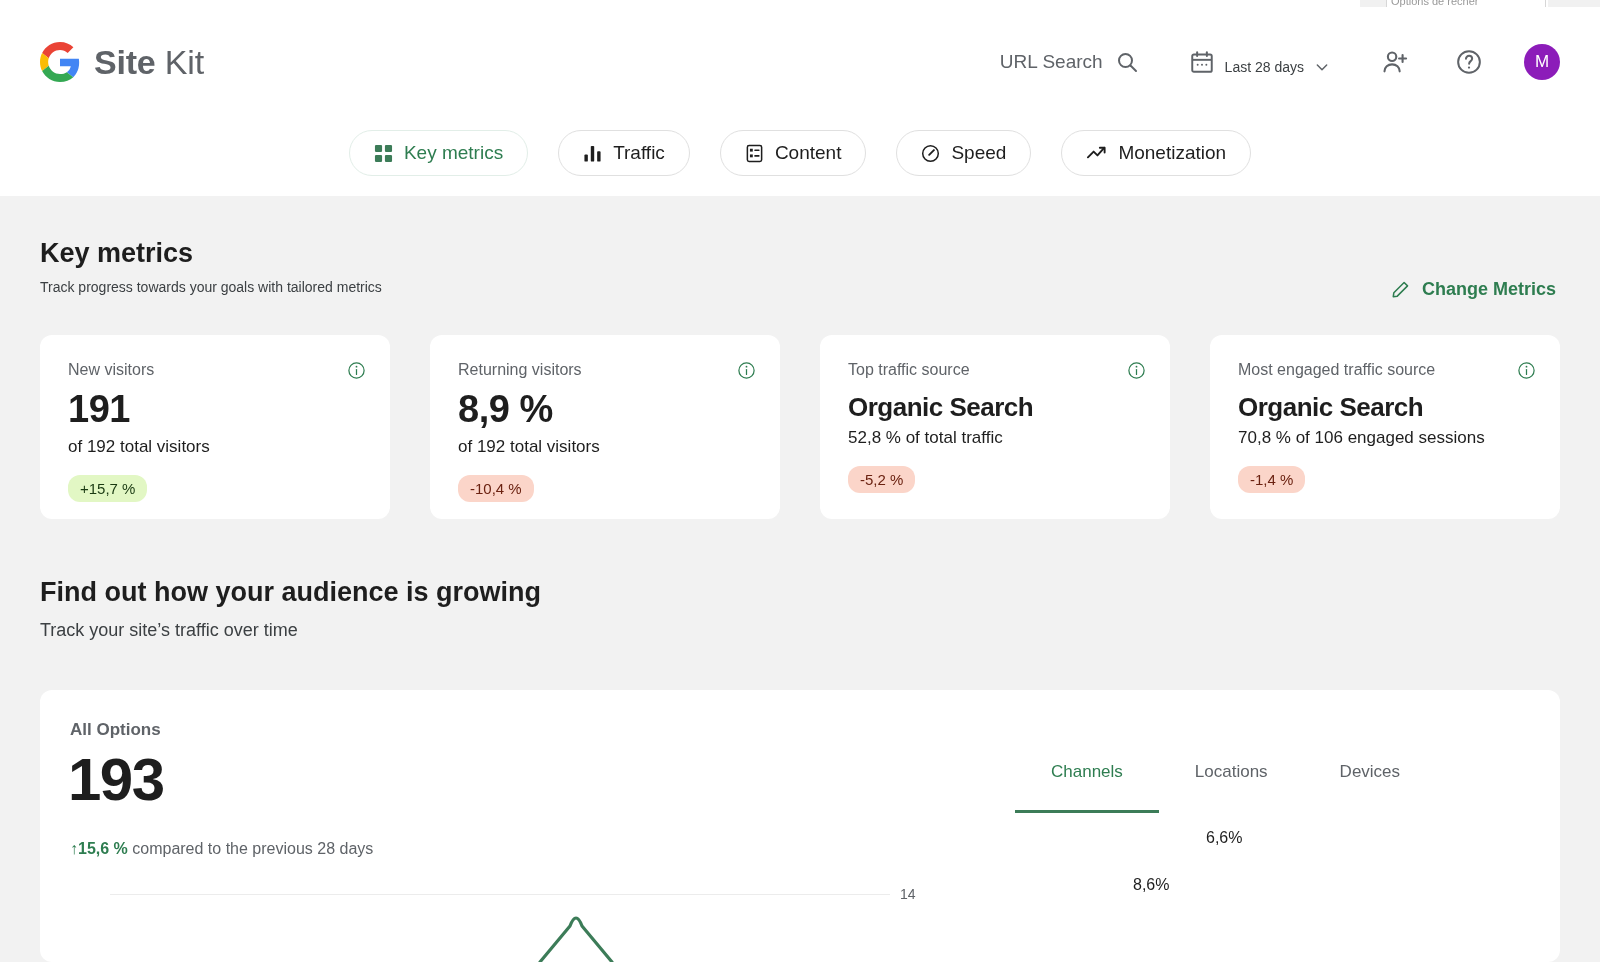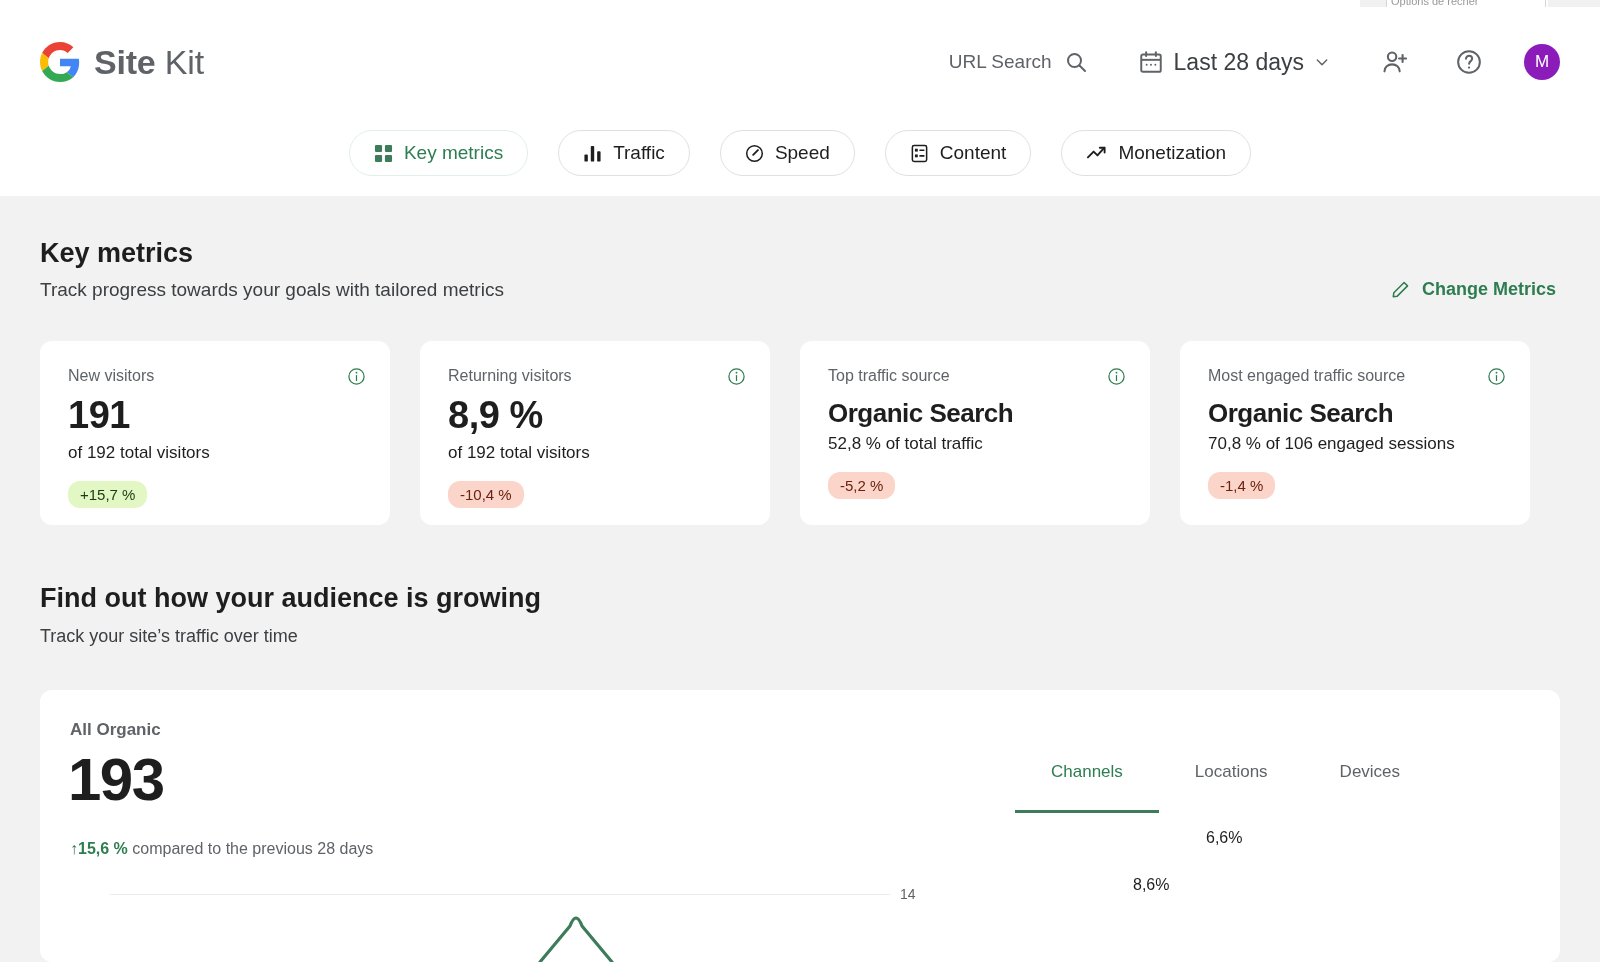"Last 28 days" .date-range { align-items: center -> flex-end; font-size: 23px -> 14px }
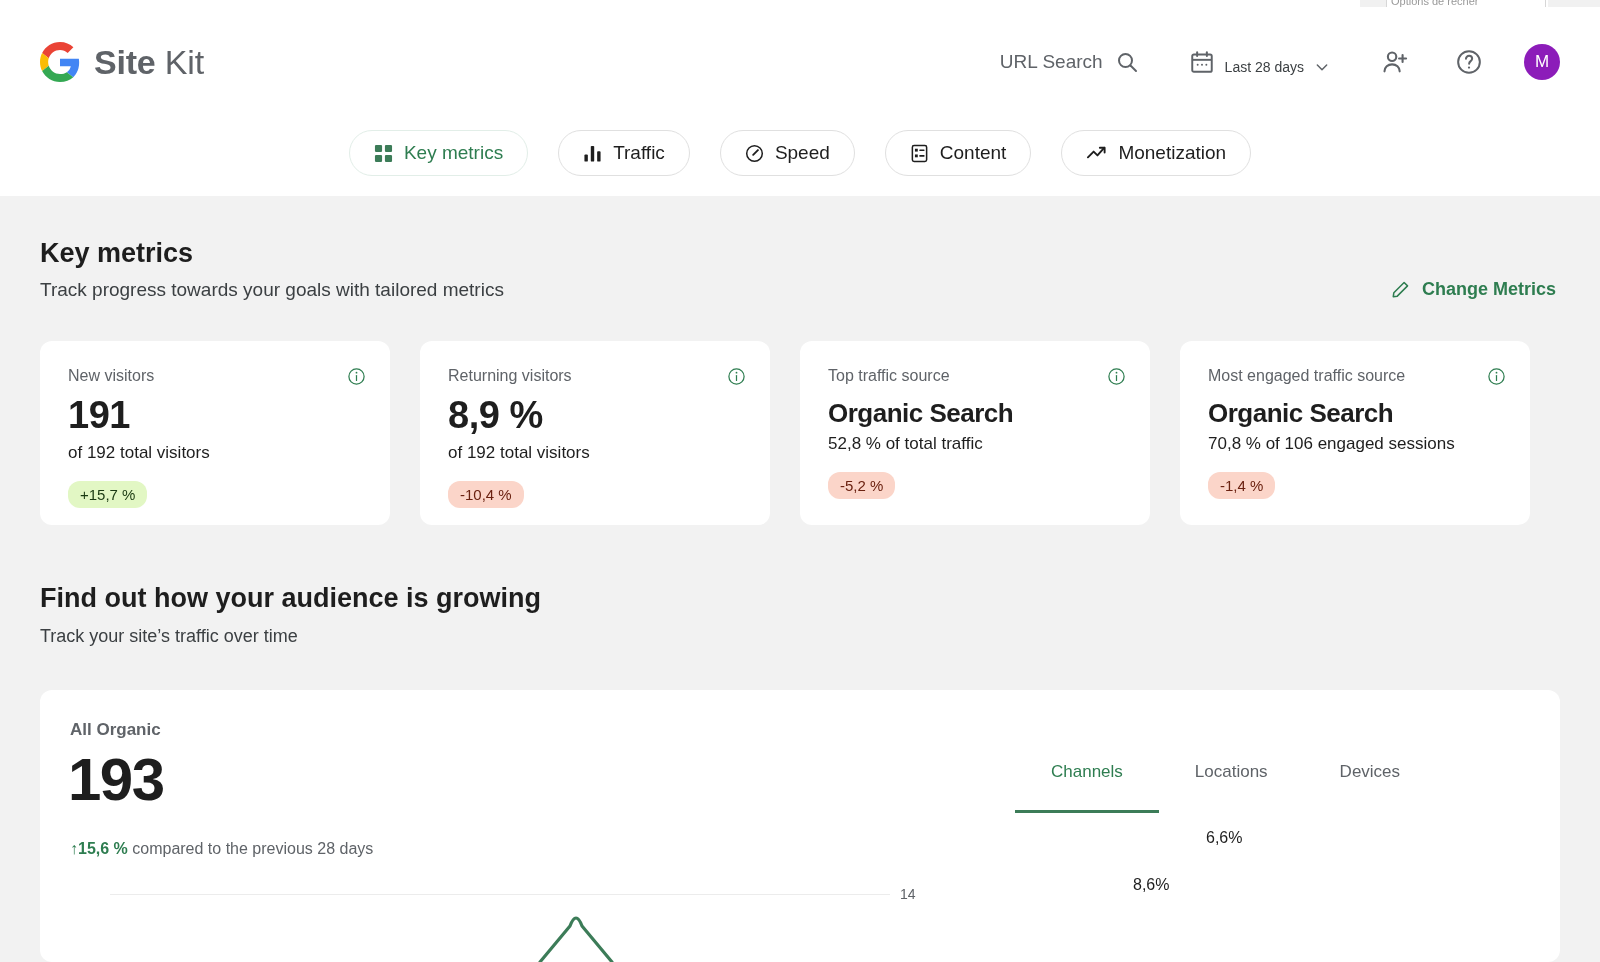"Speed" div.pill { order: before "Content" -> after "Content" }
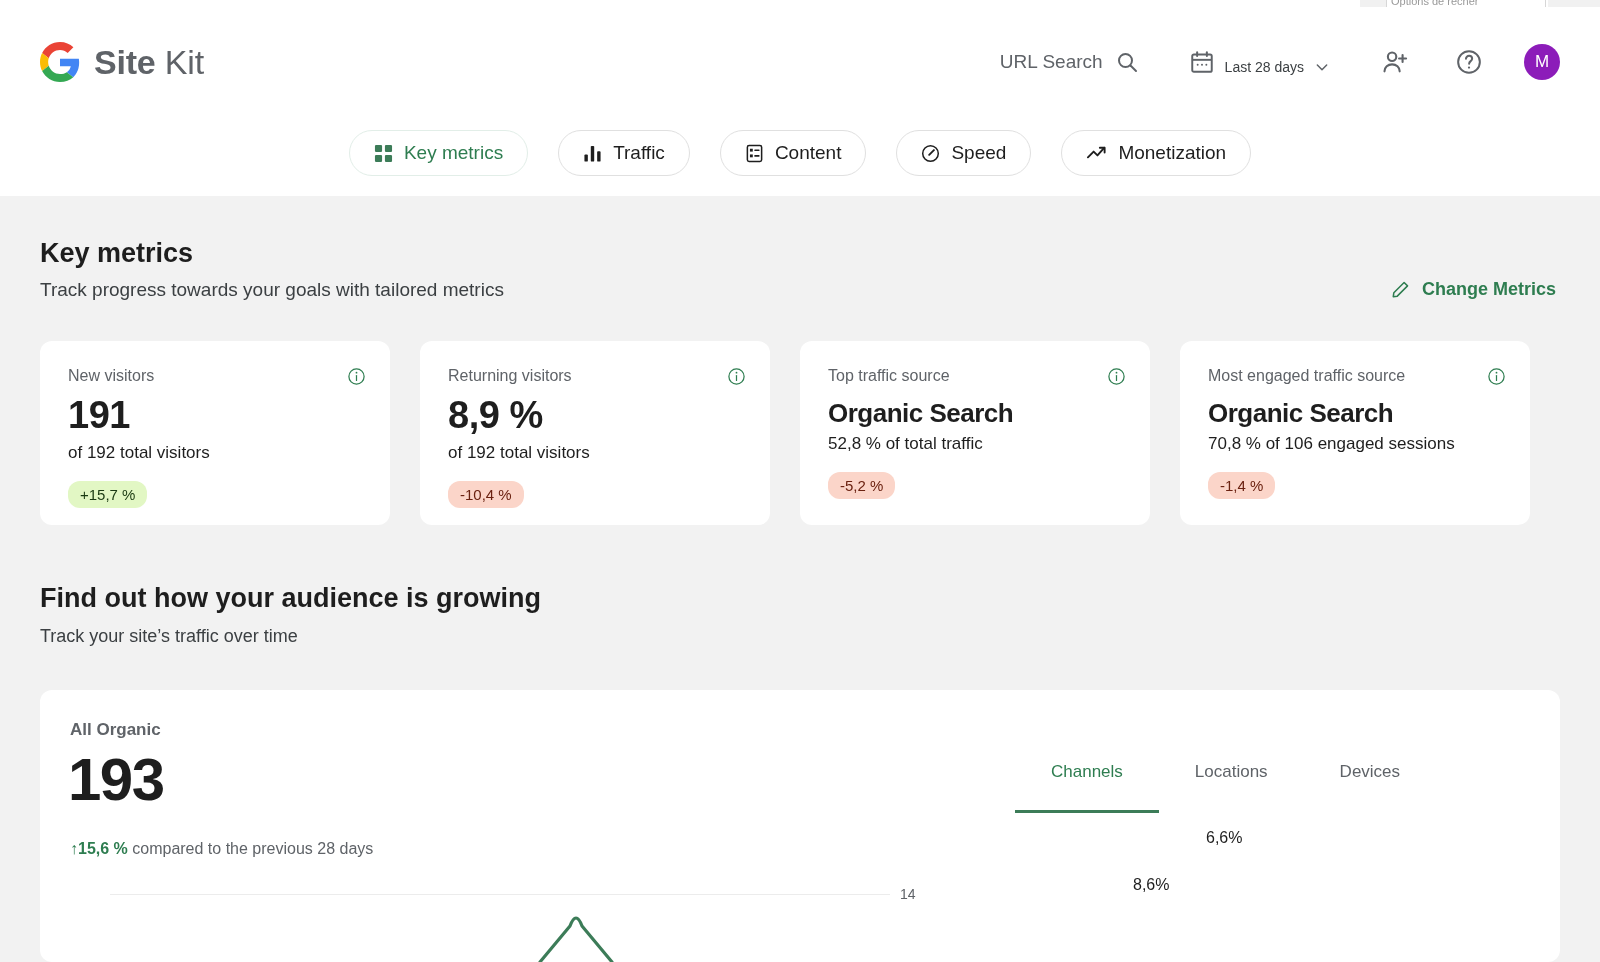"Track progress towards your goals" .section-sub { font-size: 19px -> 14px }
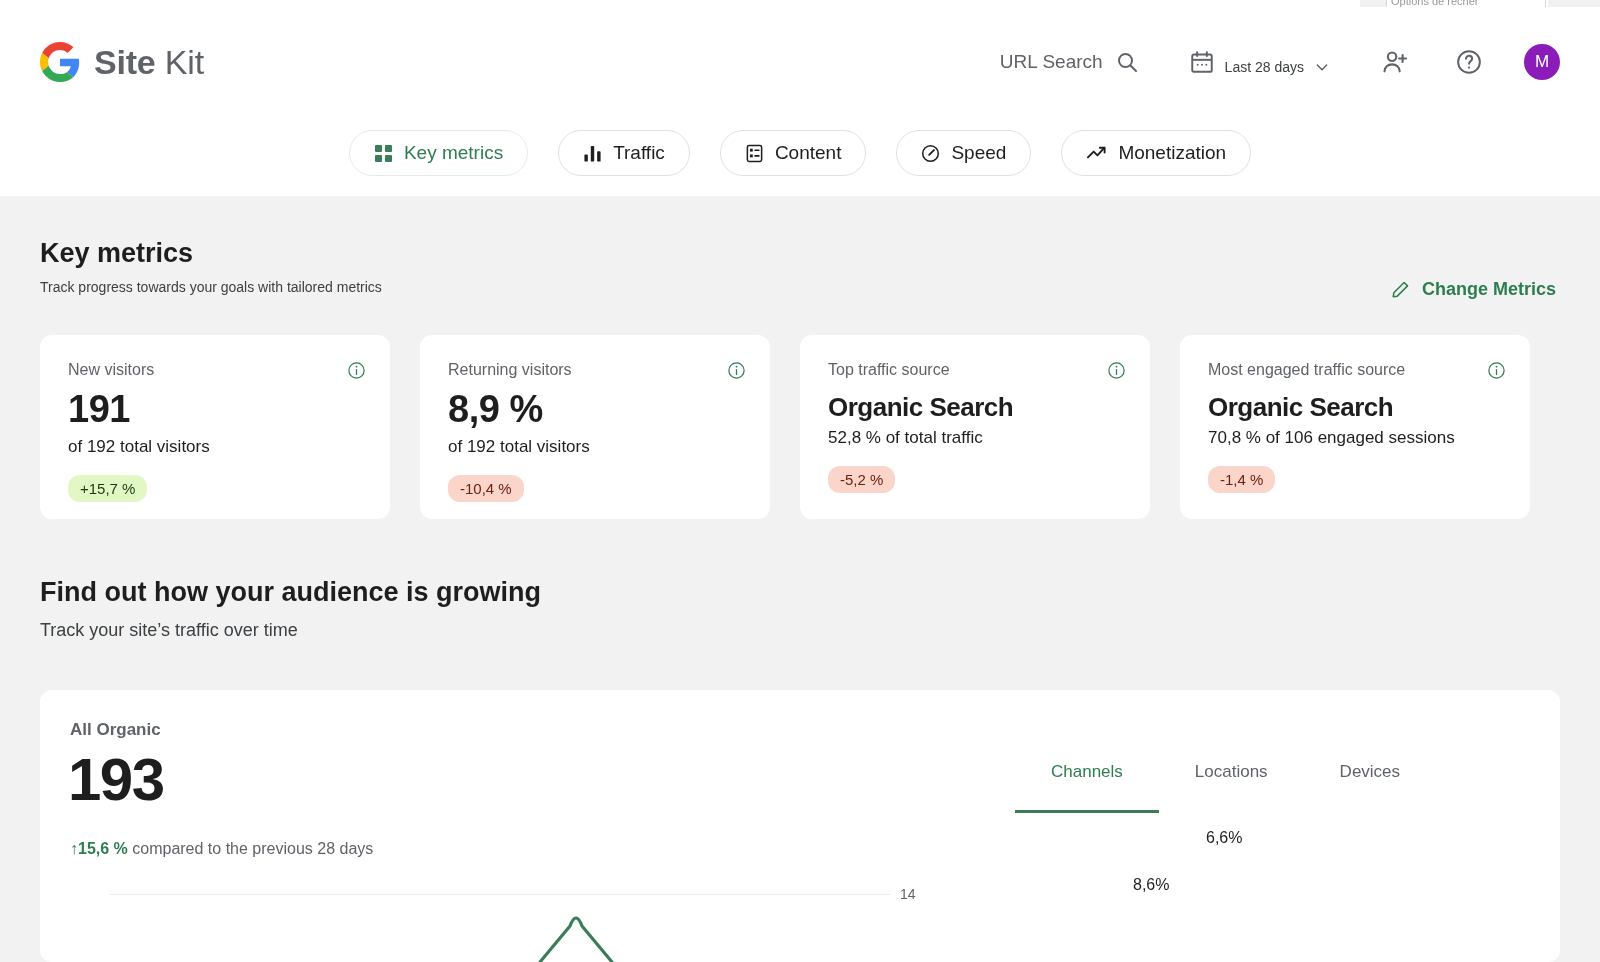"New visitors" .cards { gap: 30px -> 40px }
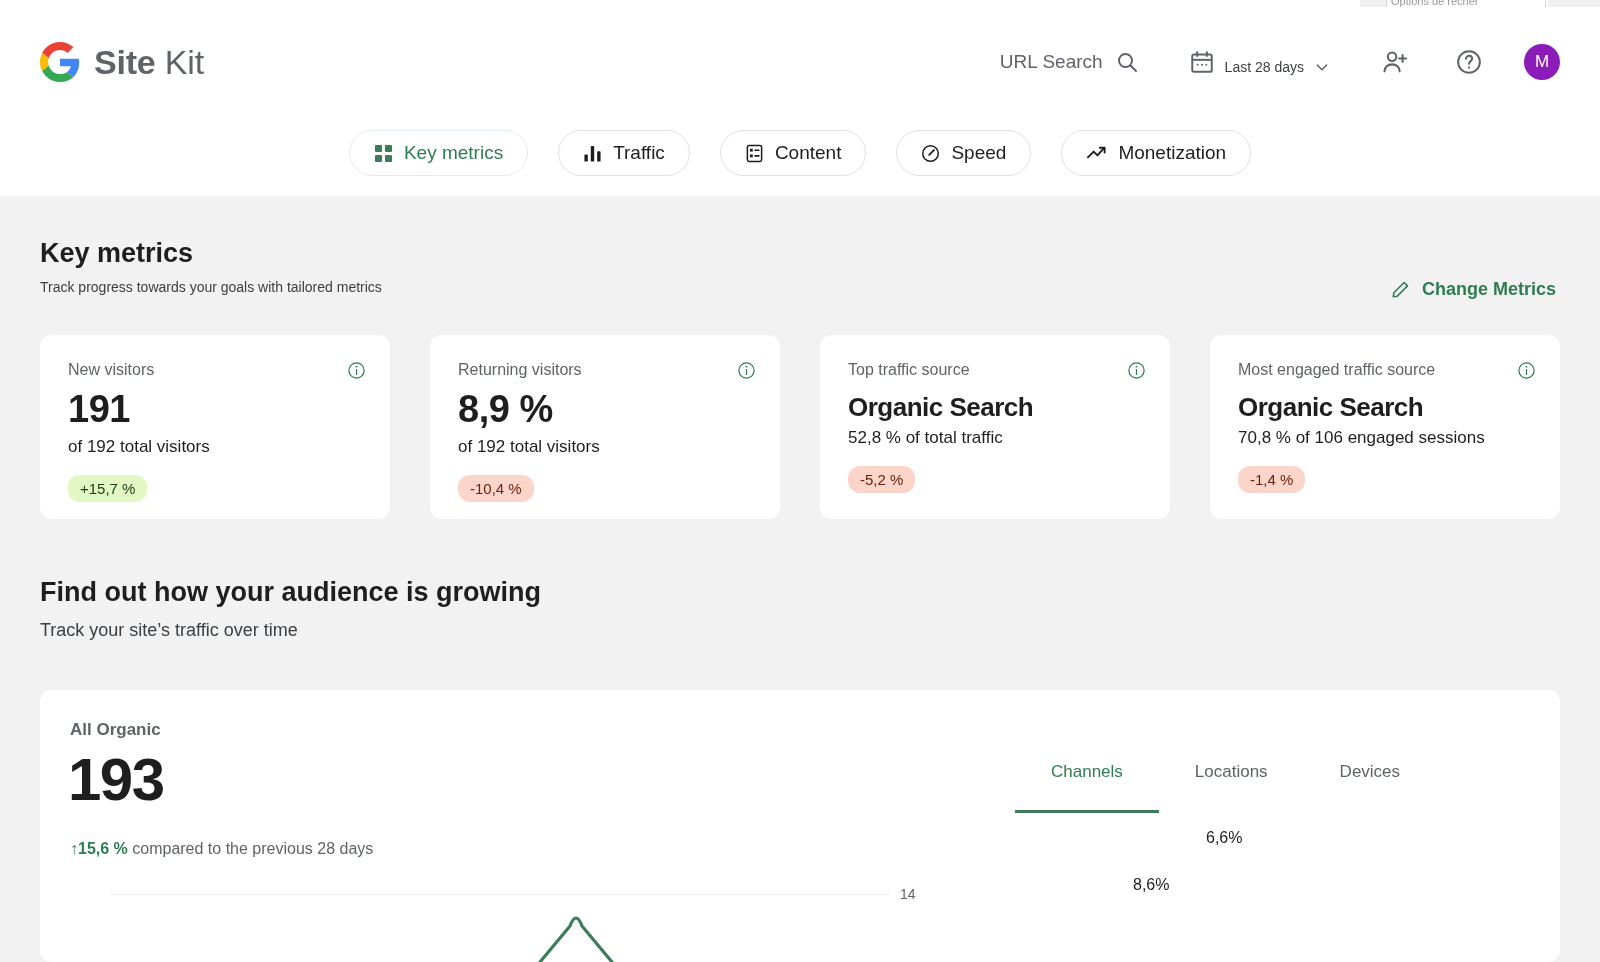"All Organic" div.panel-label { text: Organic -> Options }
